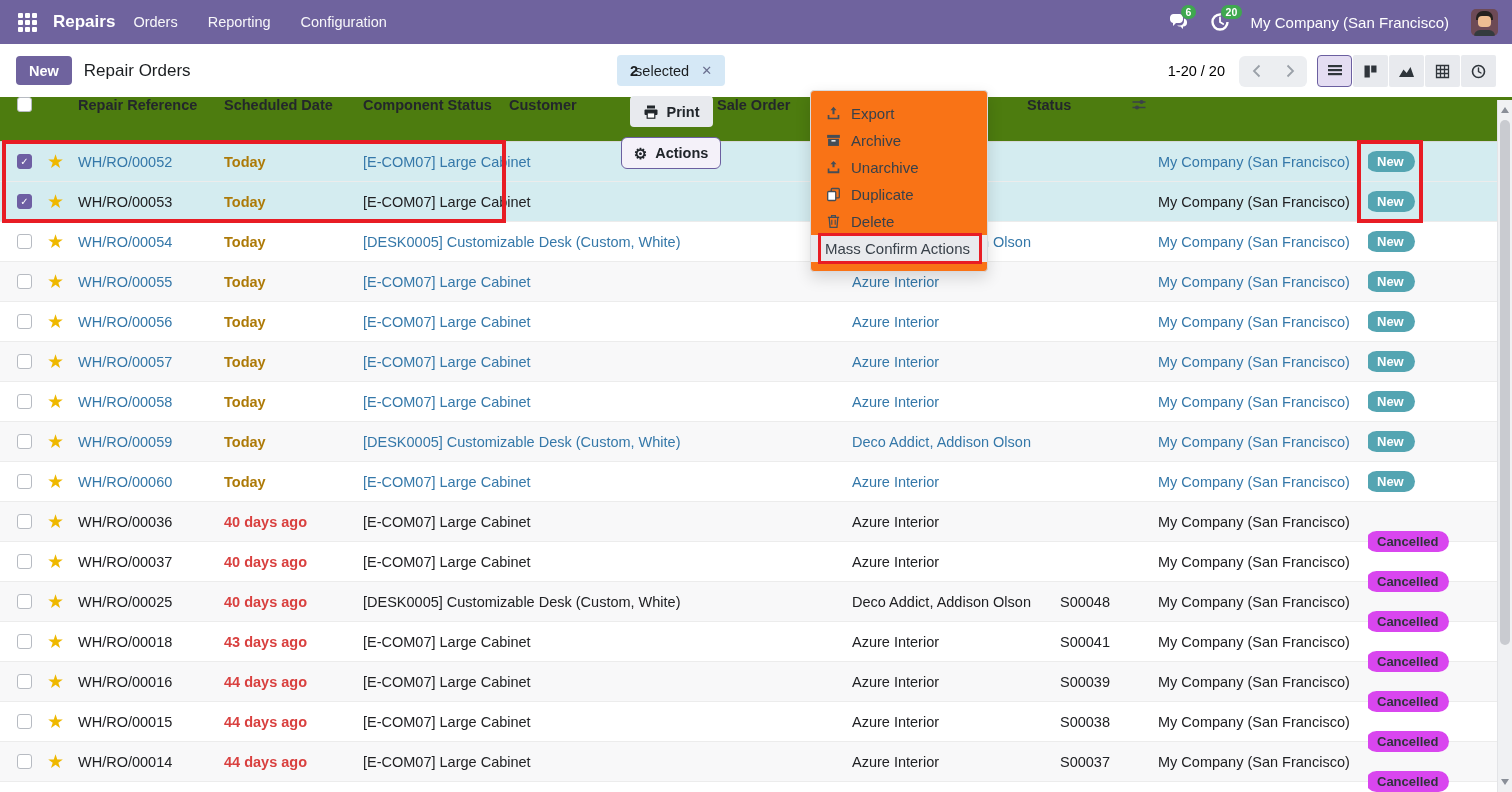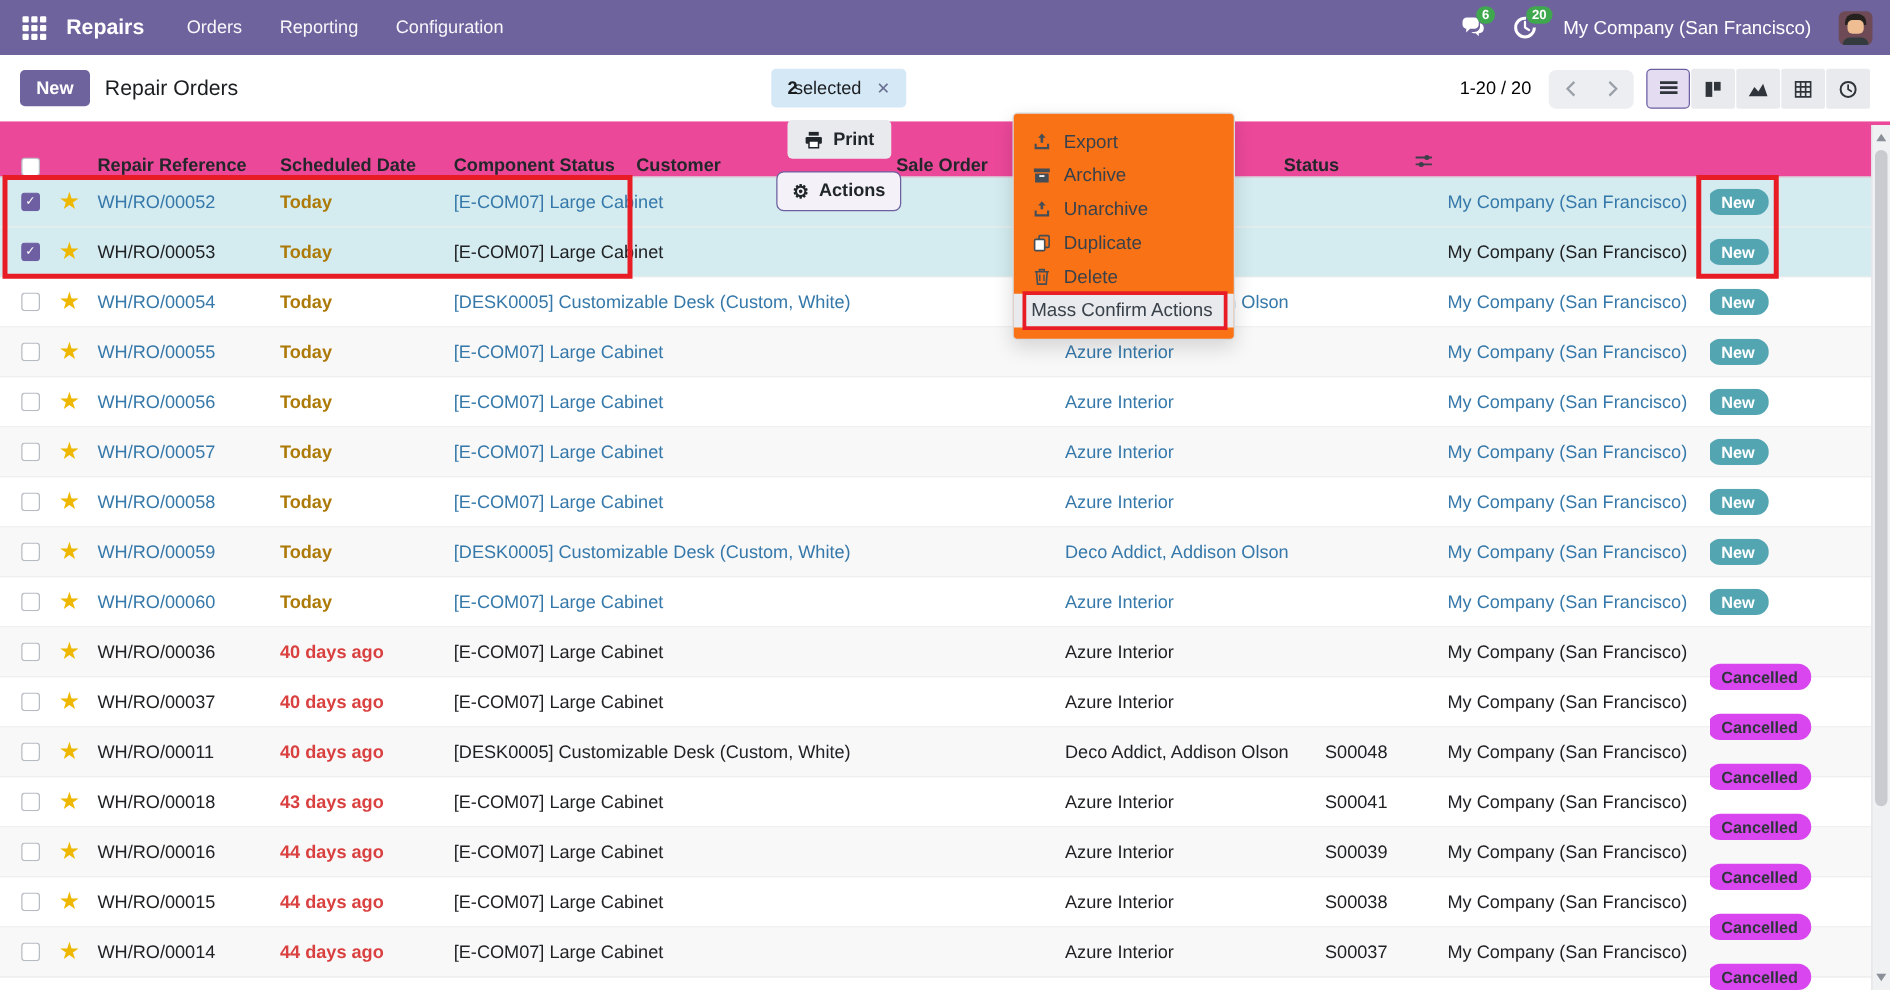"Repairs" .brand { margin-right: 34px -> 18px }
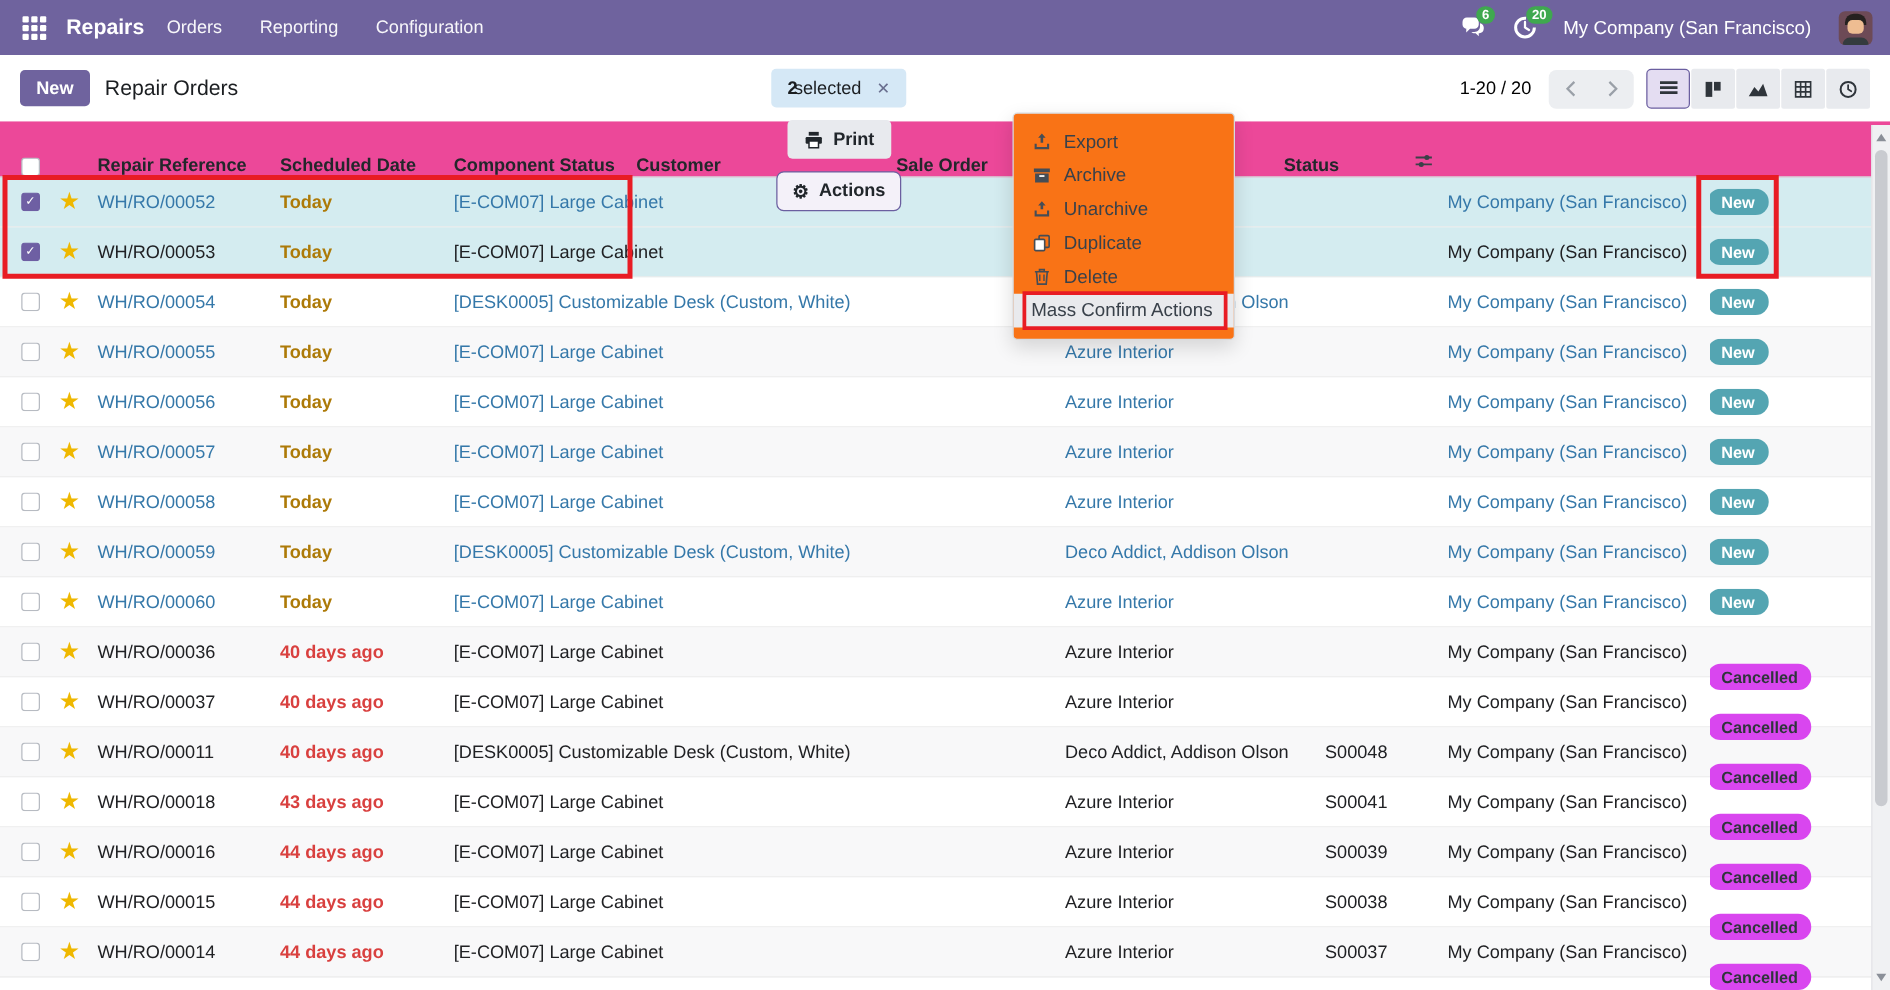"Repair Reference" .thead { align-items: flex-end -> flex-start; background: #ec4899 -> #4d7c0f }
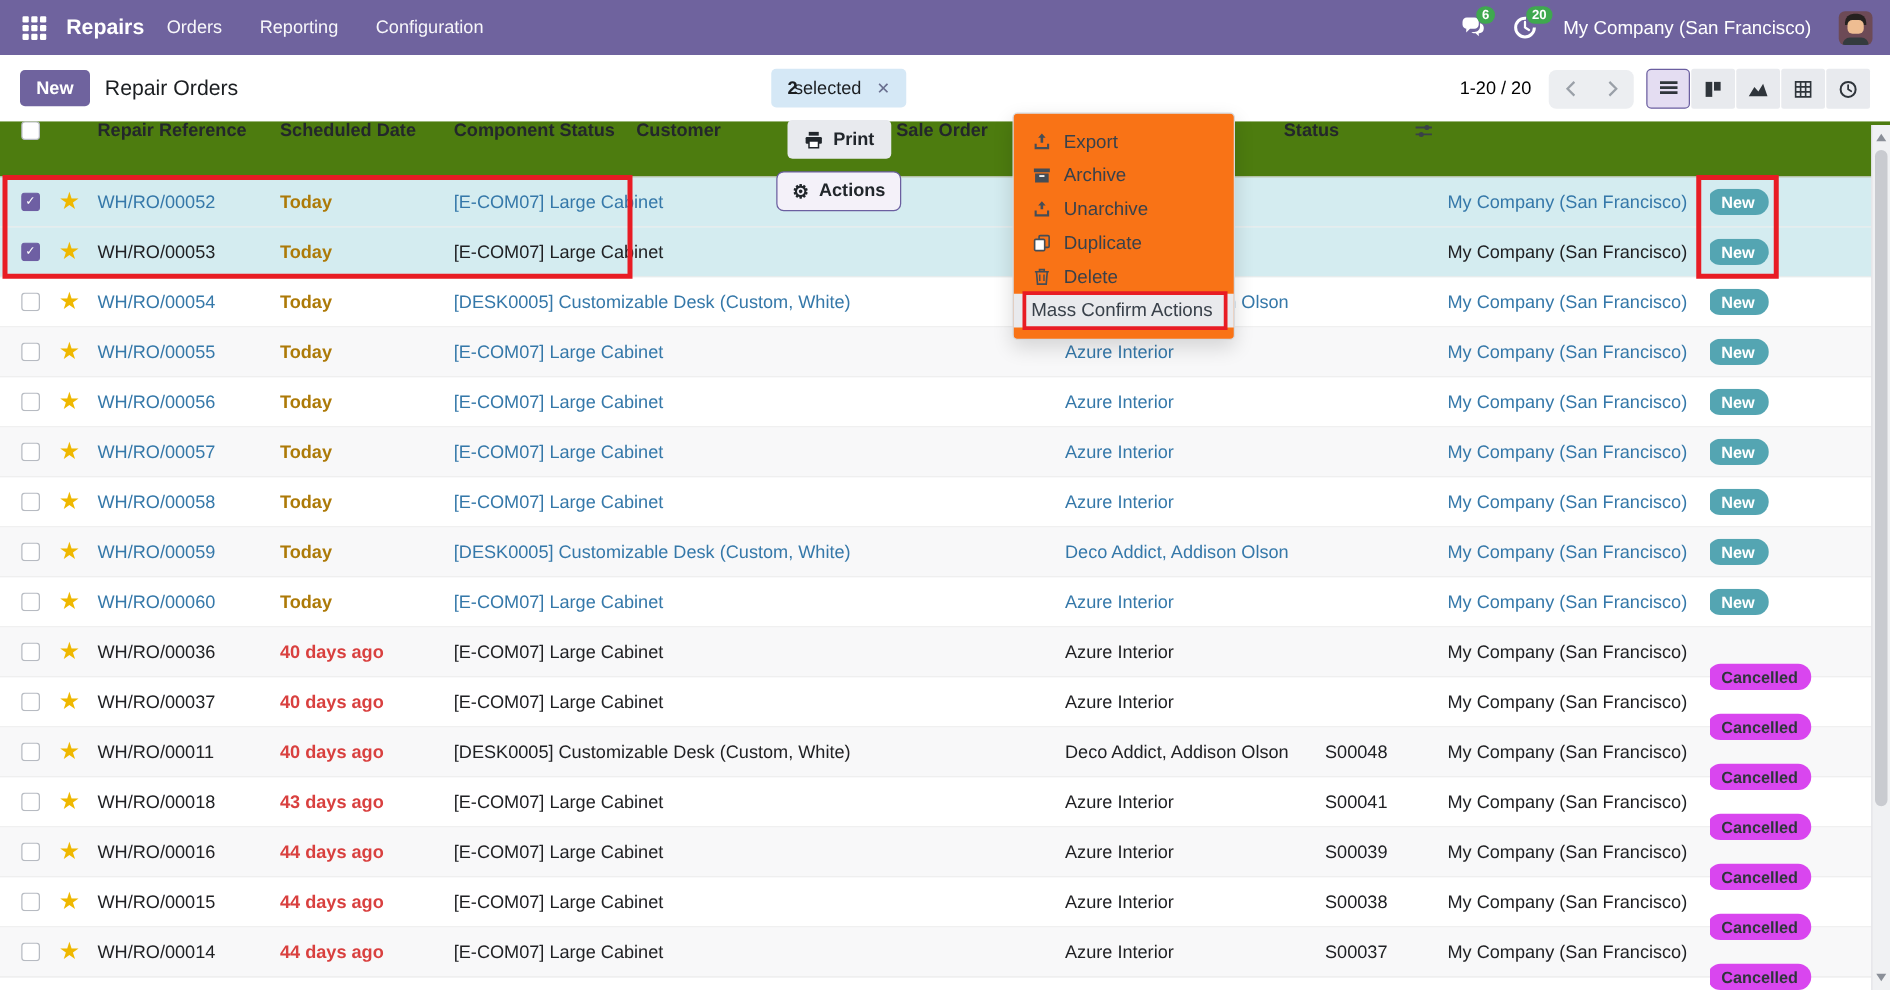"WH/RO/00011" div.cell { text: WH/RO/00011 -> WH/RO/00025 }
